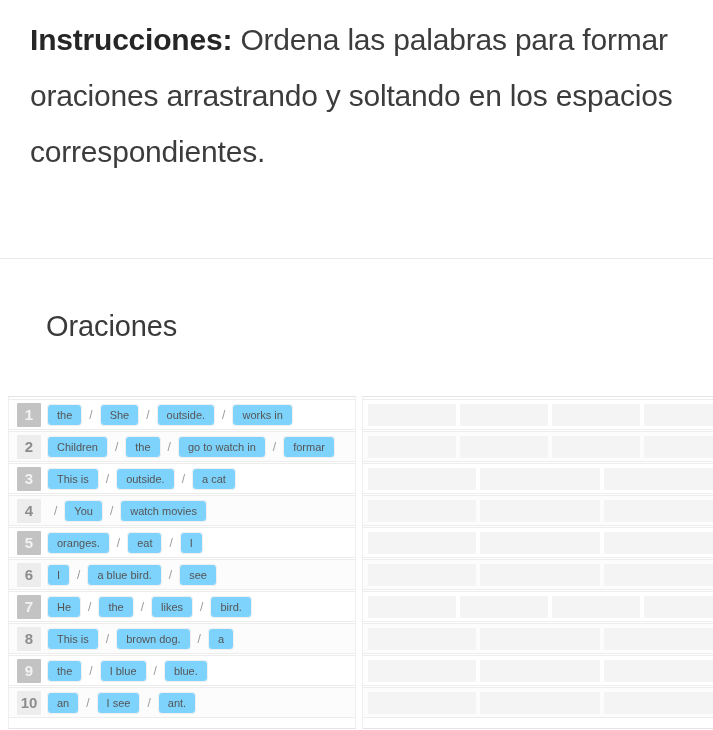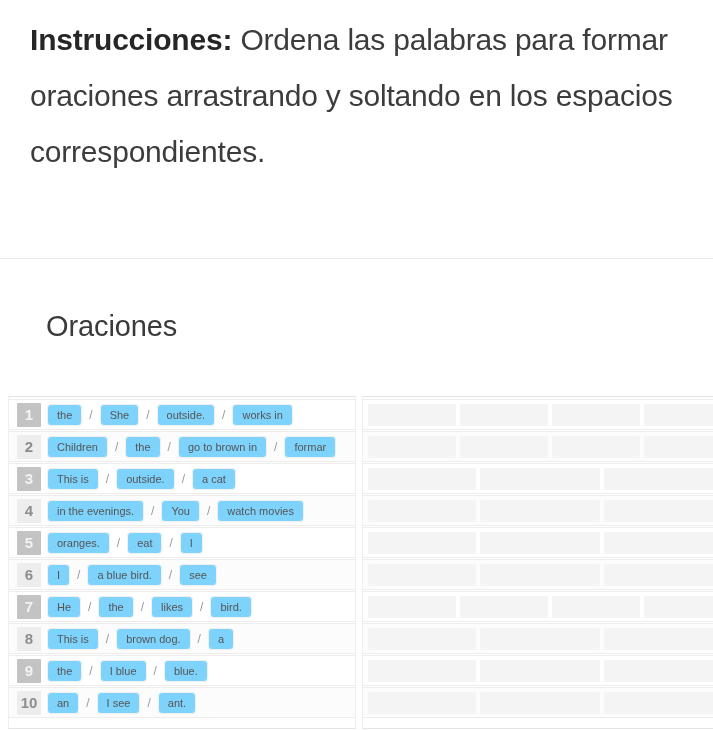"go to brown in" span.chip { text: brown -> watch }
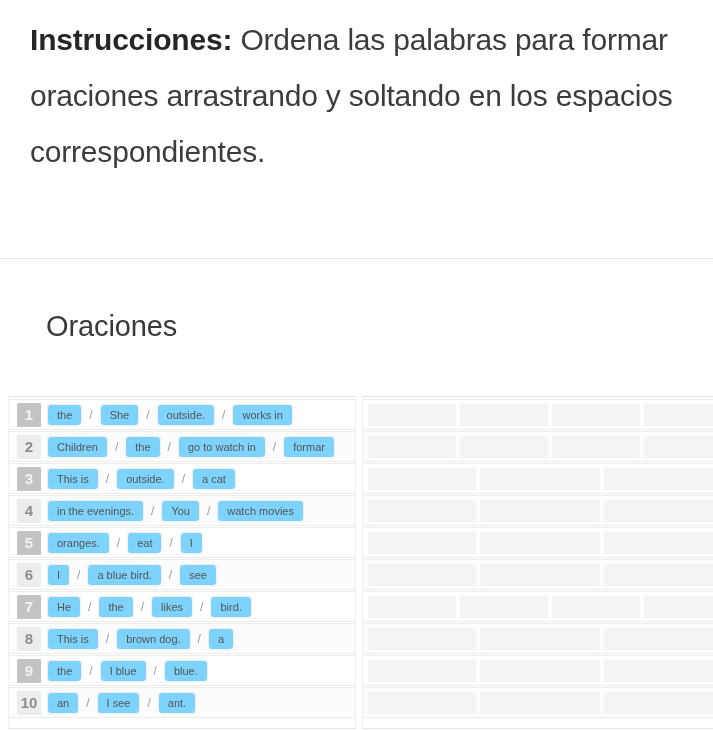"in the evenings." span.chip { html: <span>in the evenings.</span> -> none }
